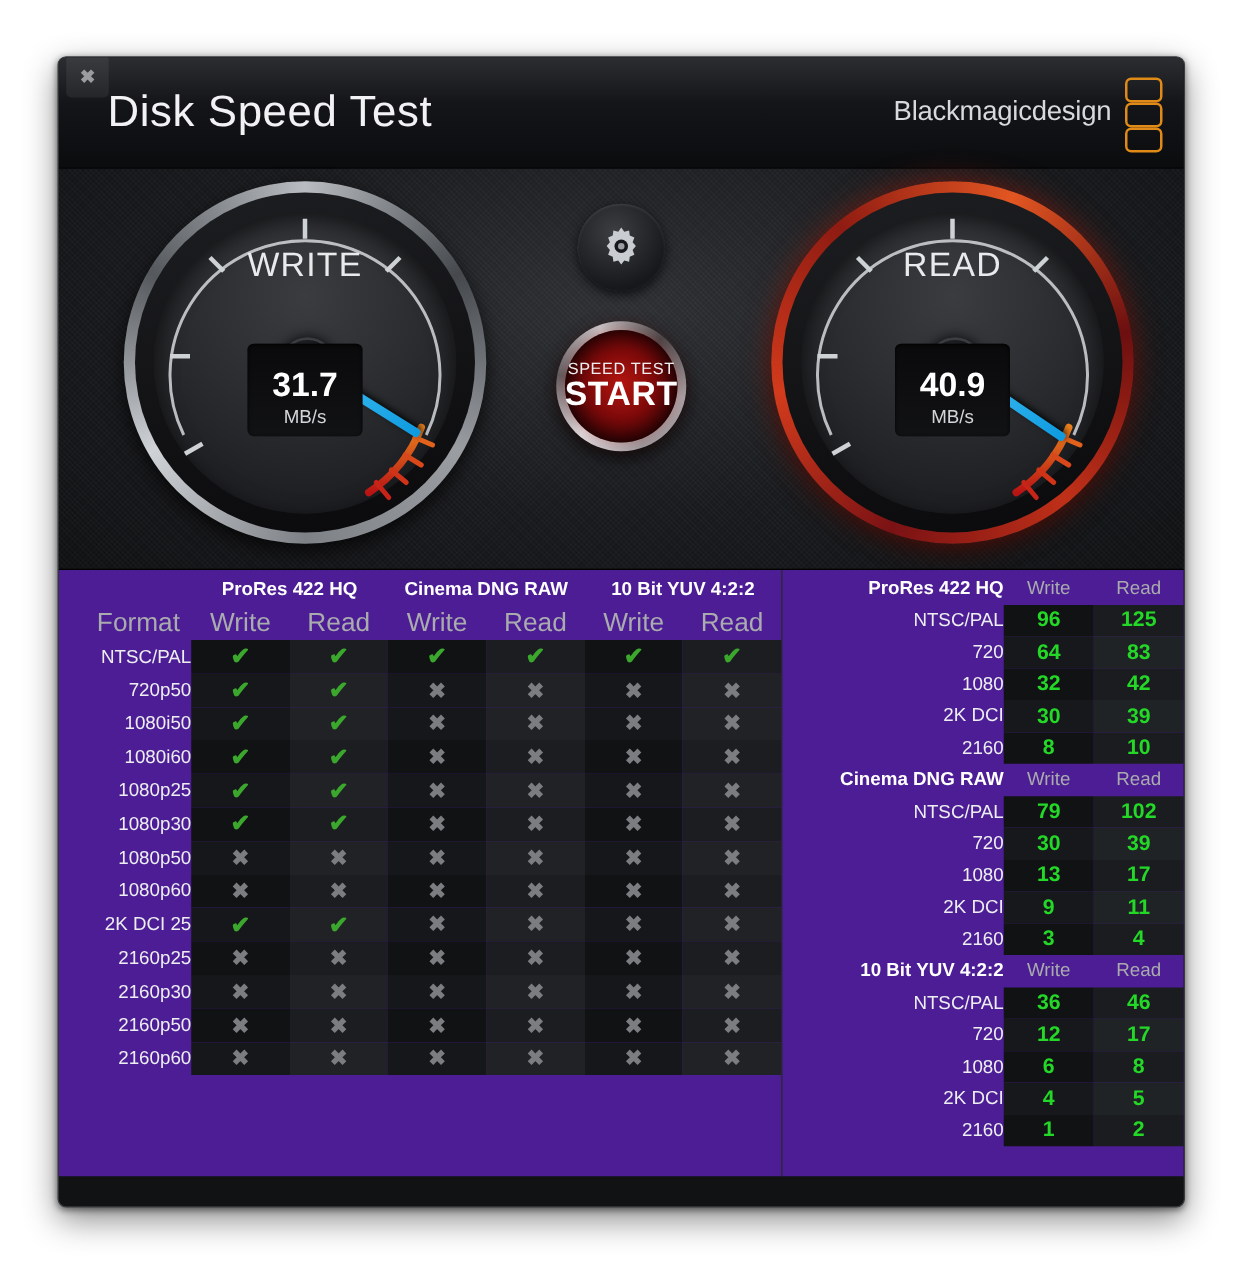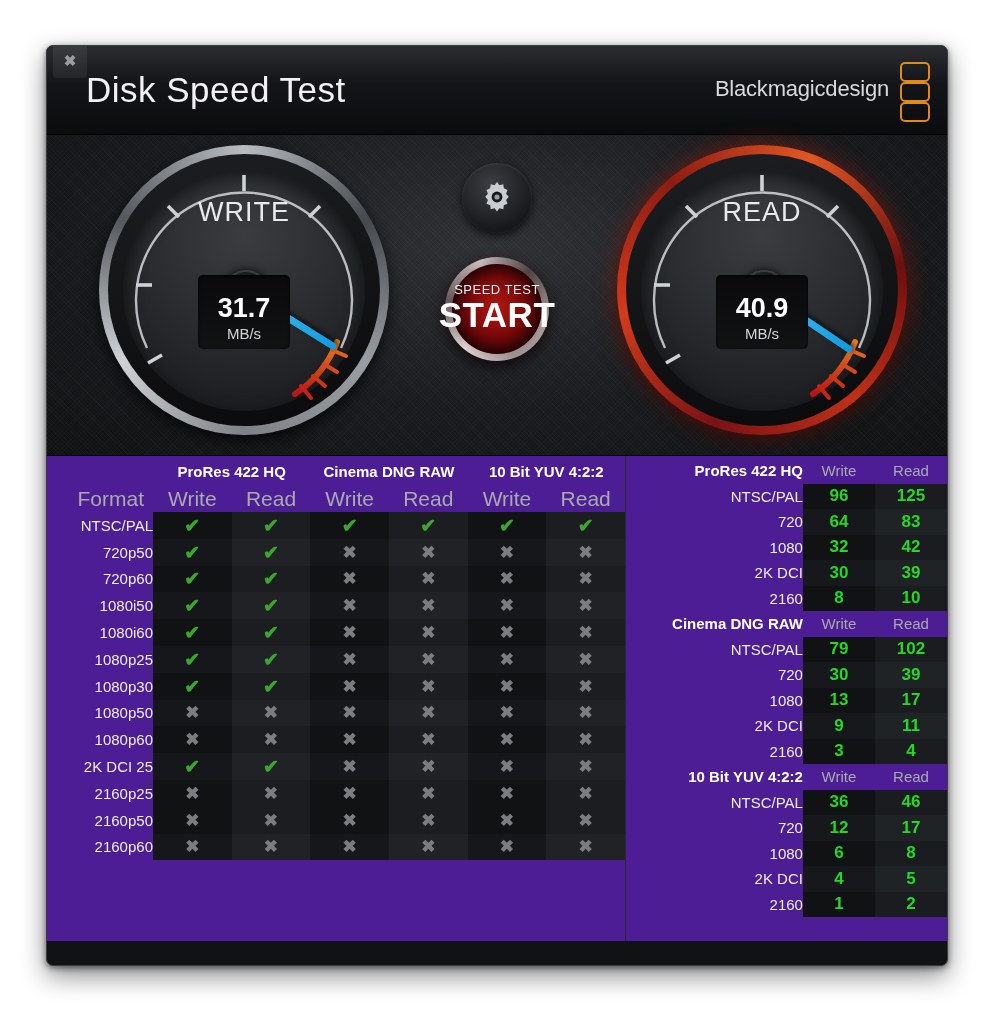"START" #startinner .l2 { font-size: 35px -> 27px }
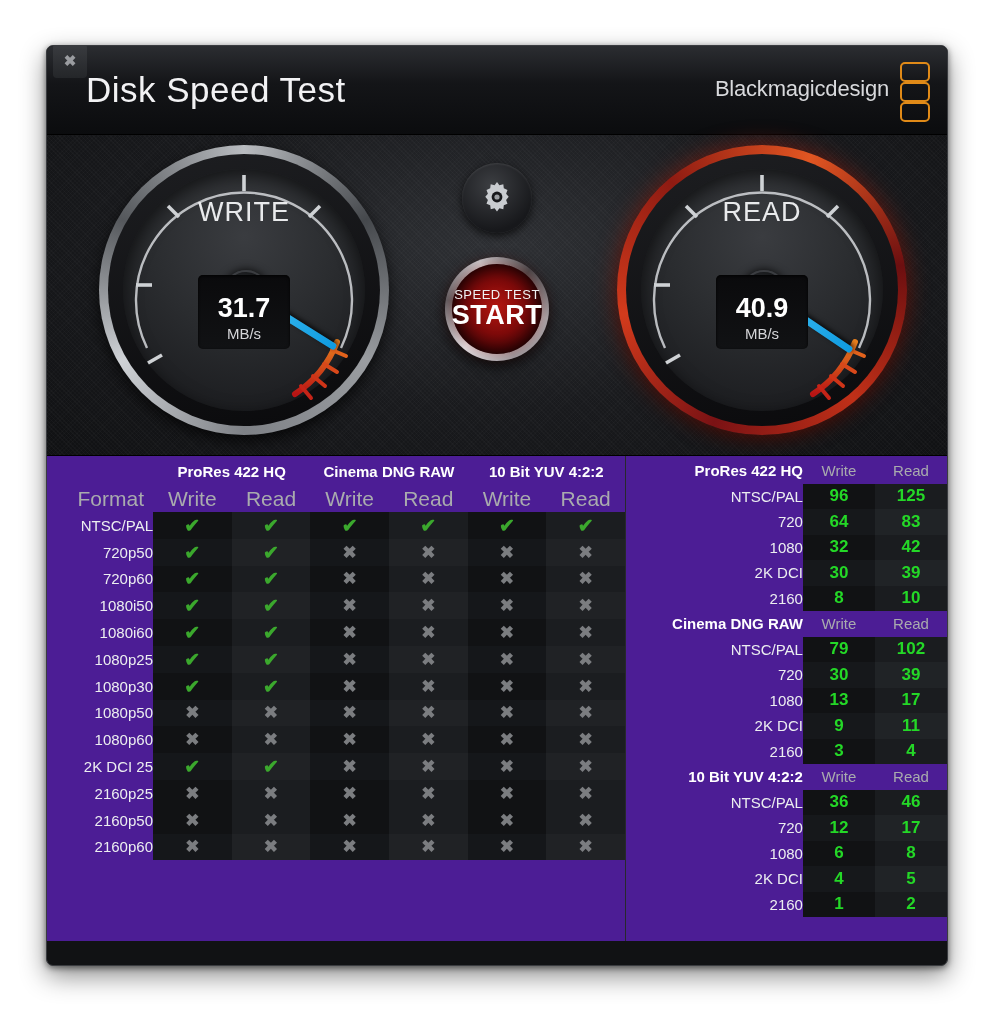"720p60" tr { html: <tr> <td>720p60</td> <td><span>✔</span></td> <td><span>✔</span></td> <td><span>✖</span></td> <td><span>✖</span></td> <td><span>✖</span></td> <td><span>✖</span></td> </tr> -> none }
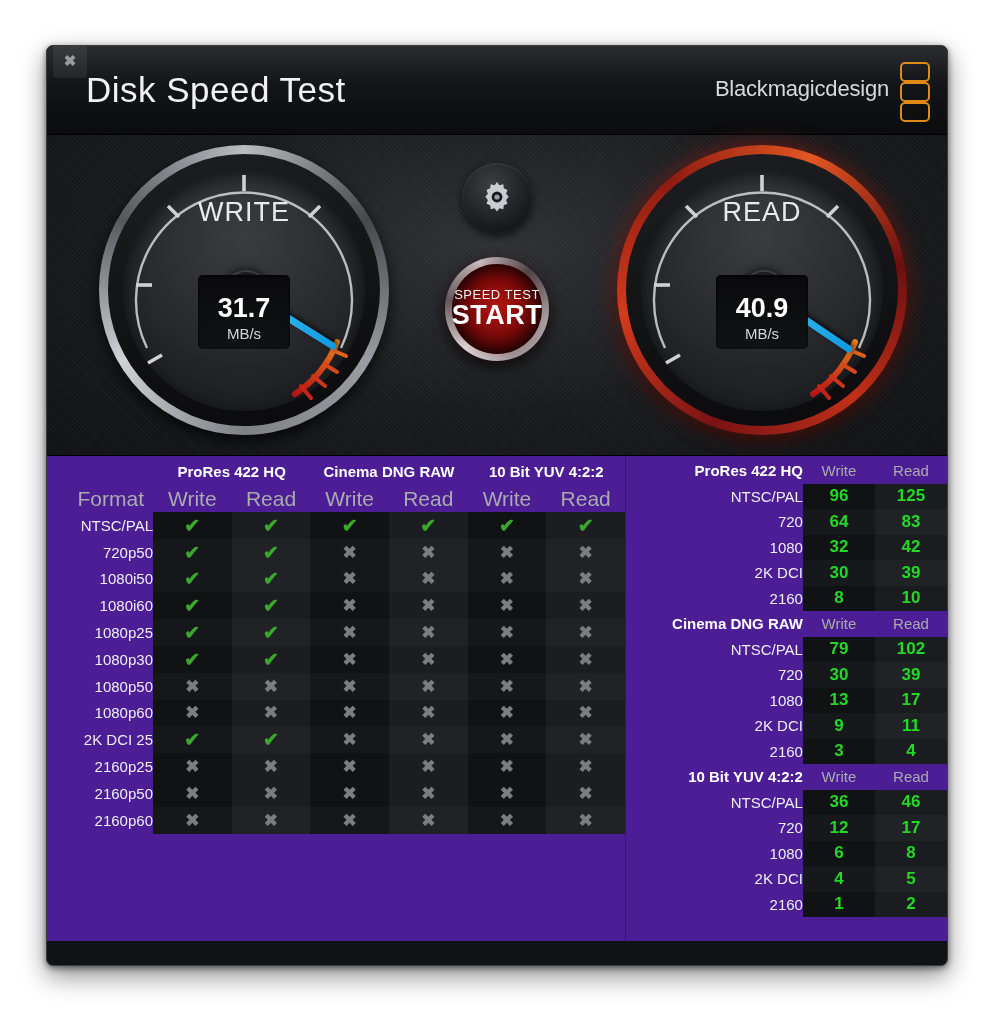"2160p30" tr.r-alt { html: none -> <tr> <td>2160p30</td> <td><span>✖</span></td> <td><span>✖</span></td> <td><span>✖</span></td> <td><span>✖</span></td> <td><span>✖</span></td> <td><span>✖</span></td> </tr> }
